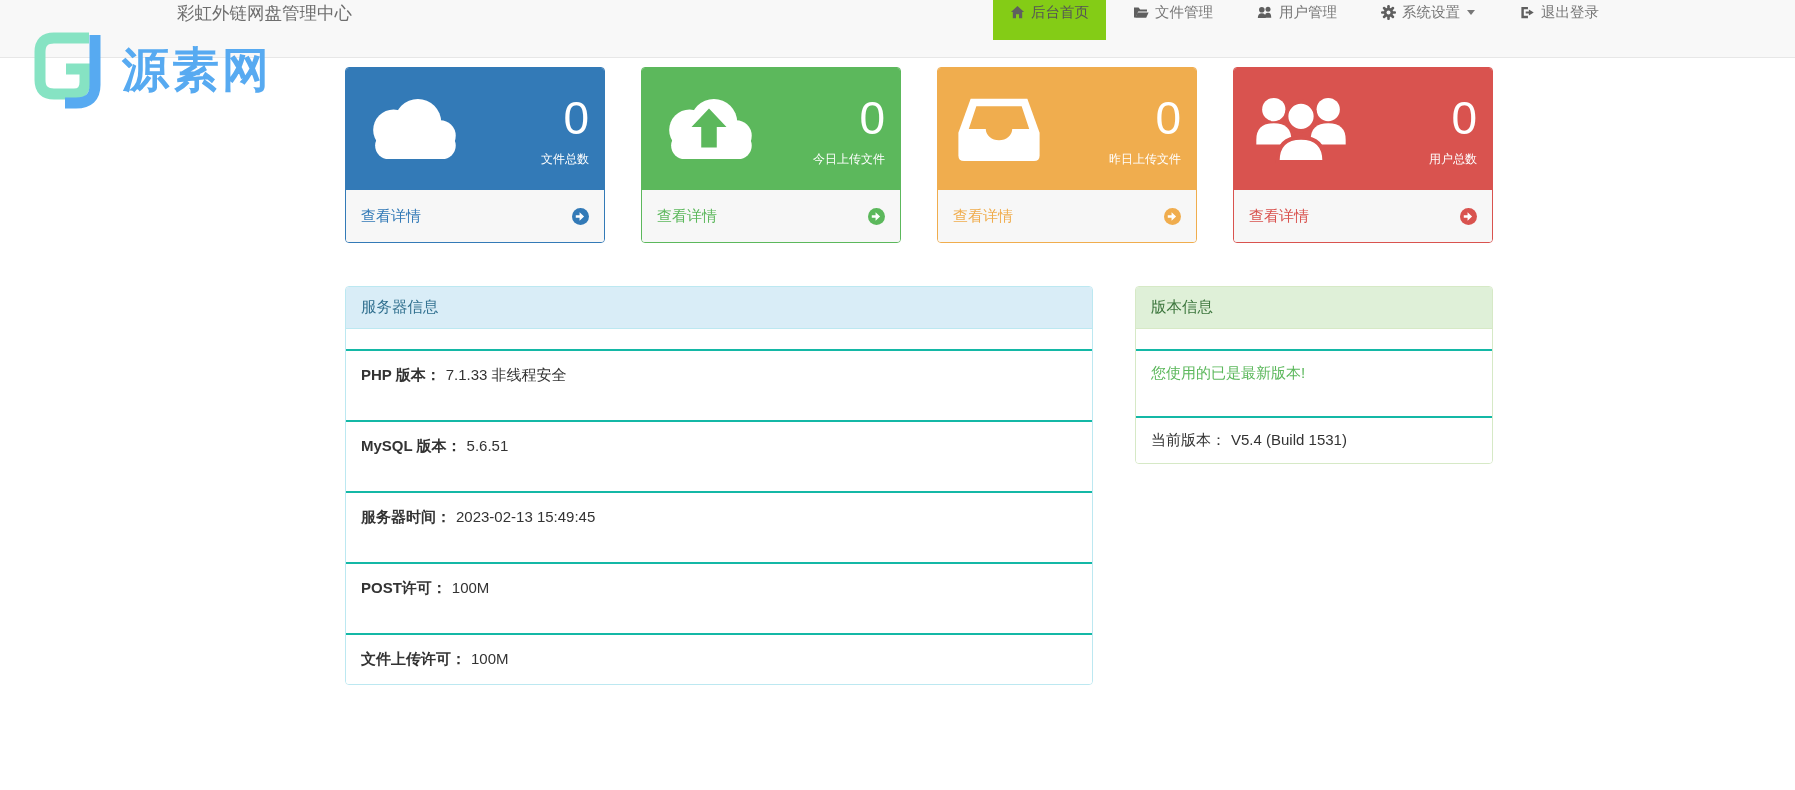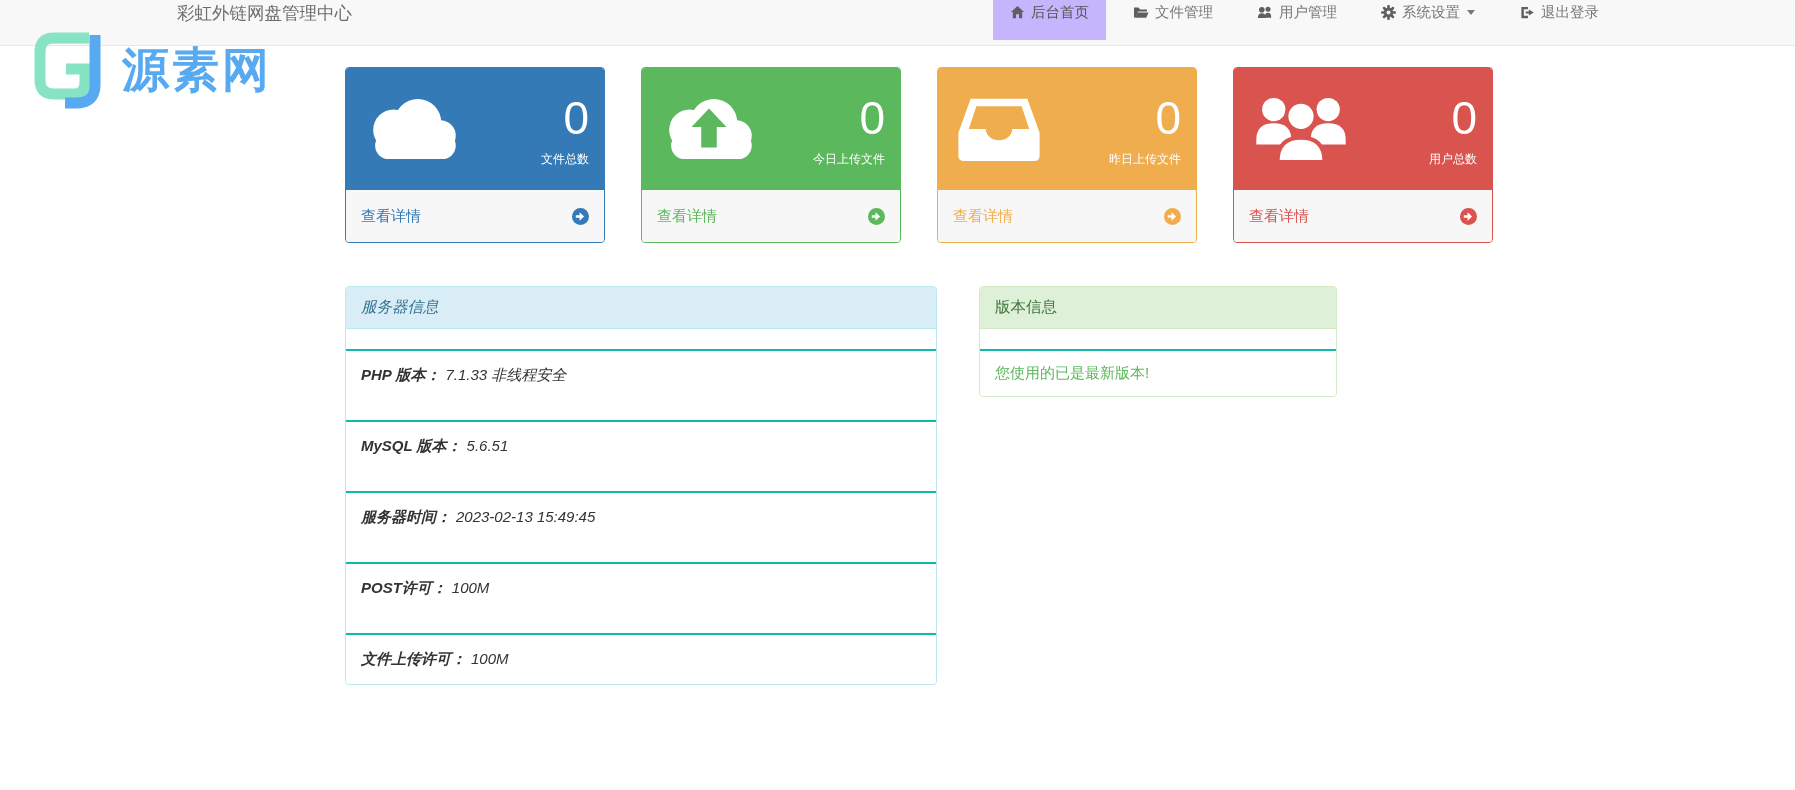"彩虹外链网盘管理中心" .navbar { height: 46px -> 58px }
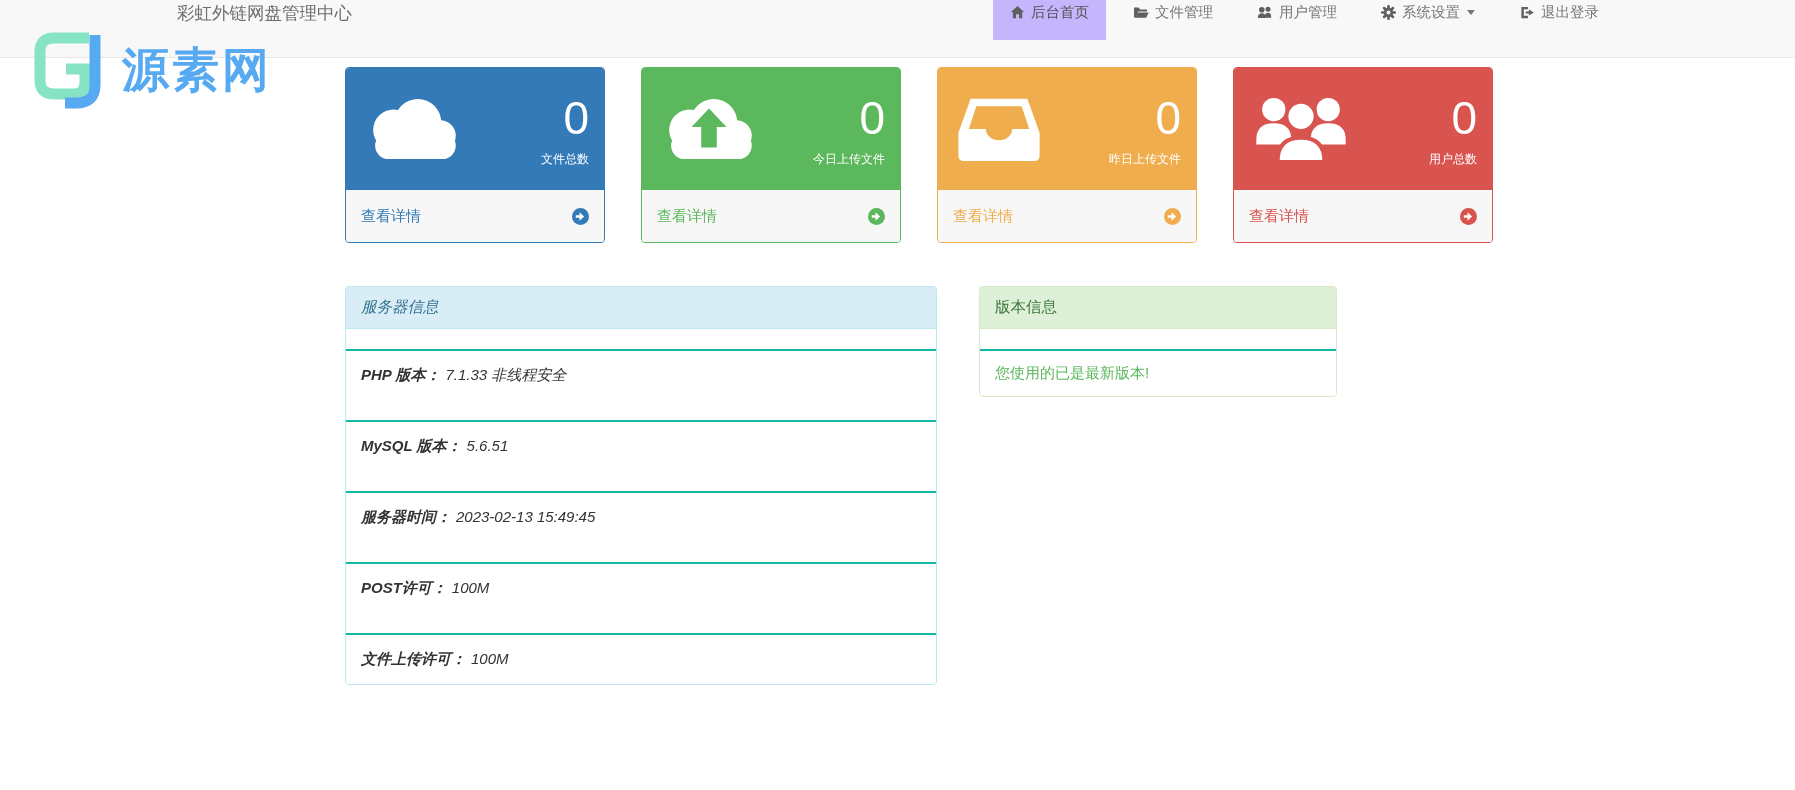"后台首页" .nav-item.active { background: #c4b5fd -> #84cc16 }
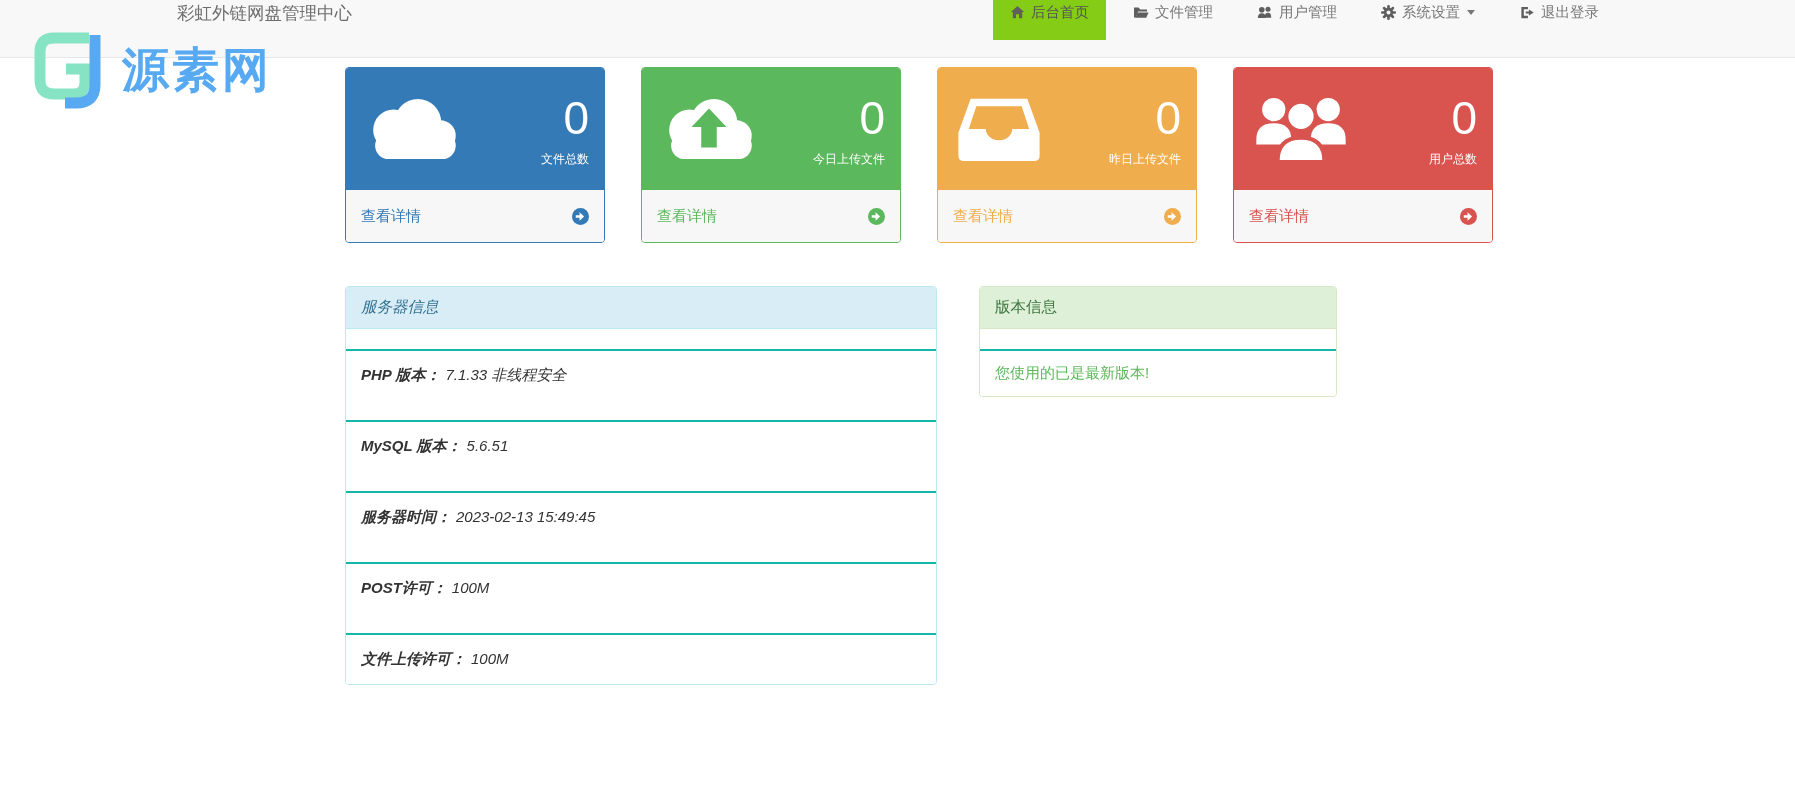"服务器信息" .panel-info { font-style: italic -> none; width: 592px -> 748px }
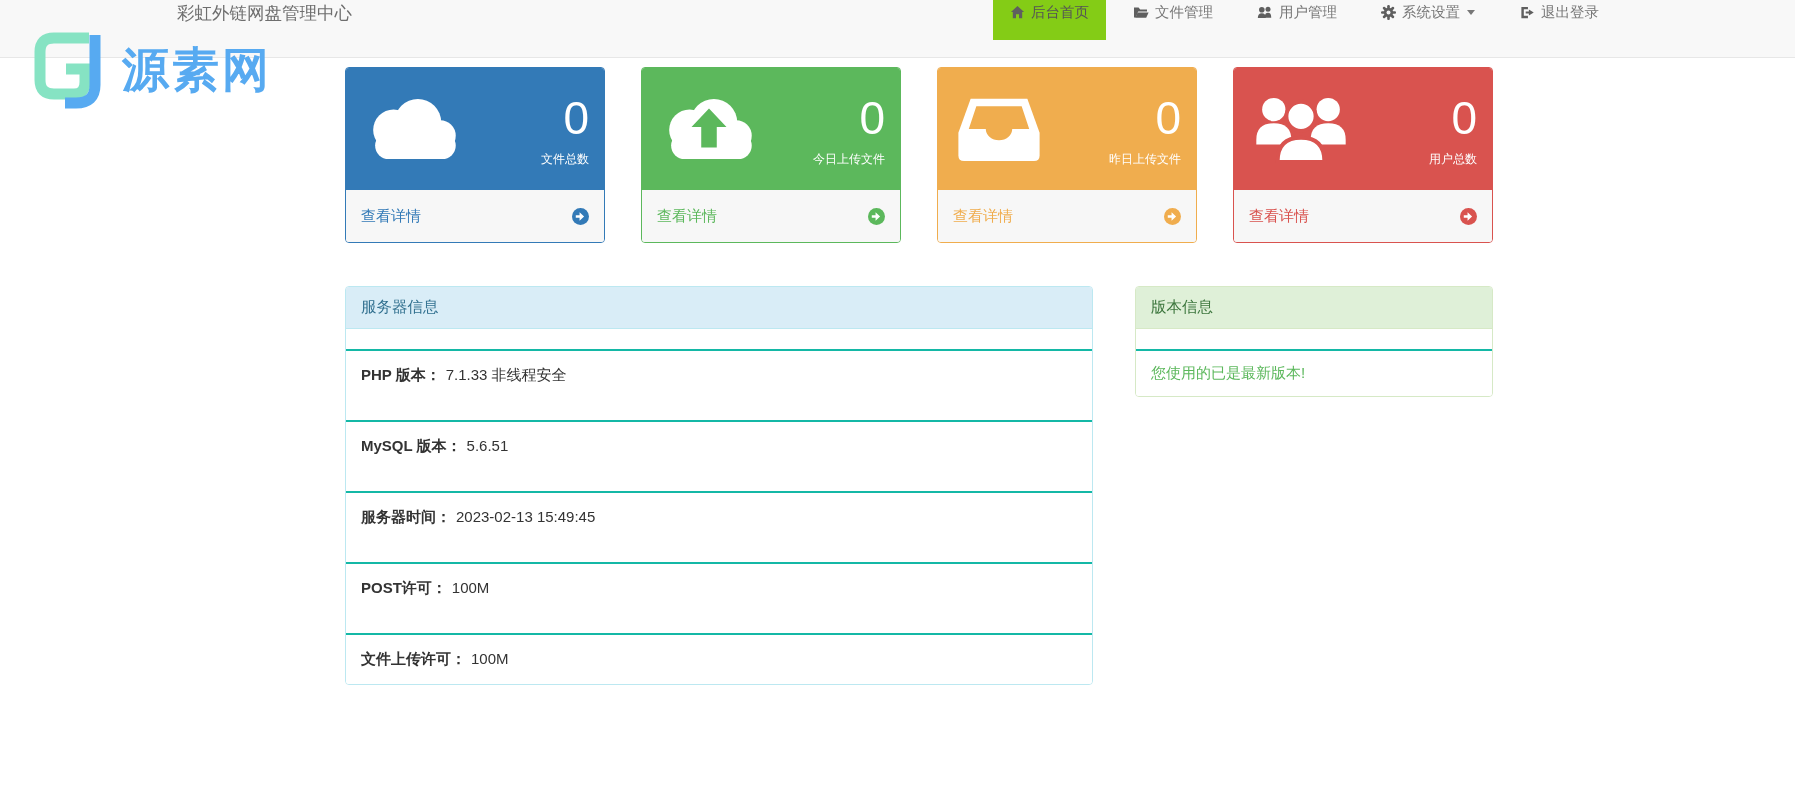"当前版本： V5.4 (Build 1531)" div.list-row { html: none -> <div> <span>当前版本：</span><span>V5.4 (Build 1531)</span> </div> }
